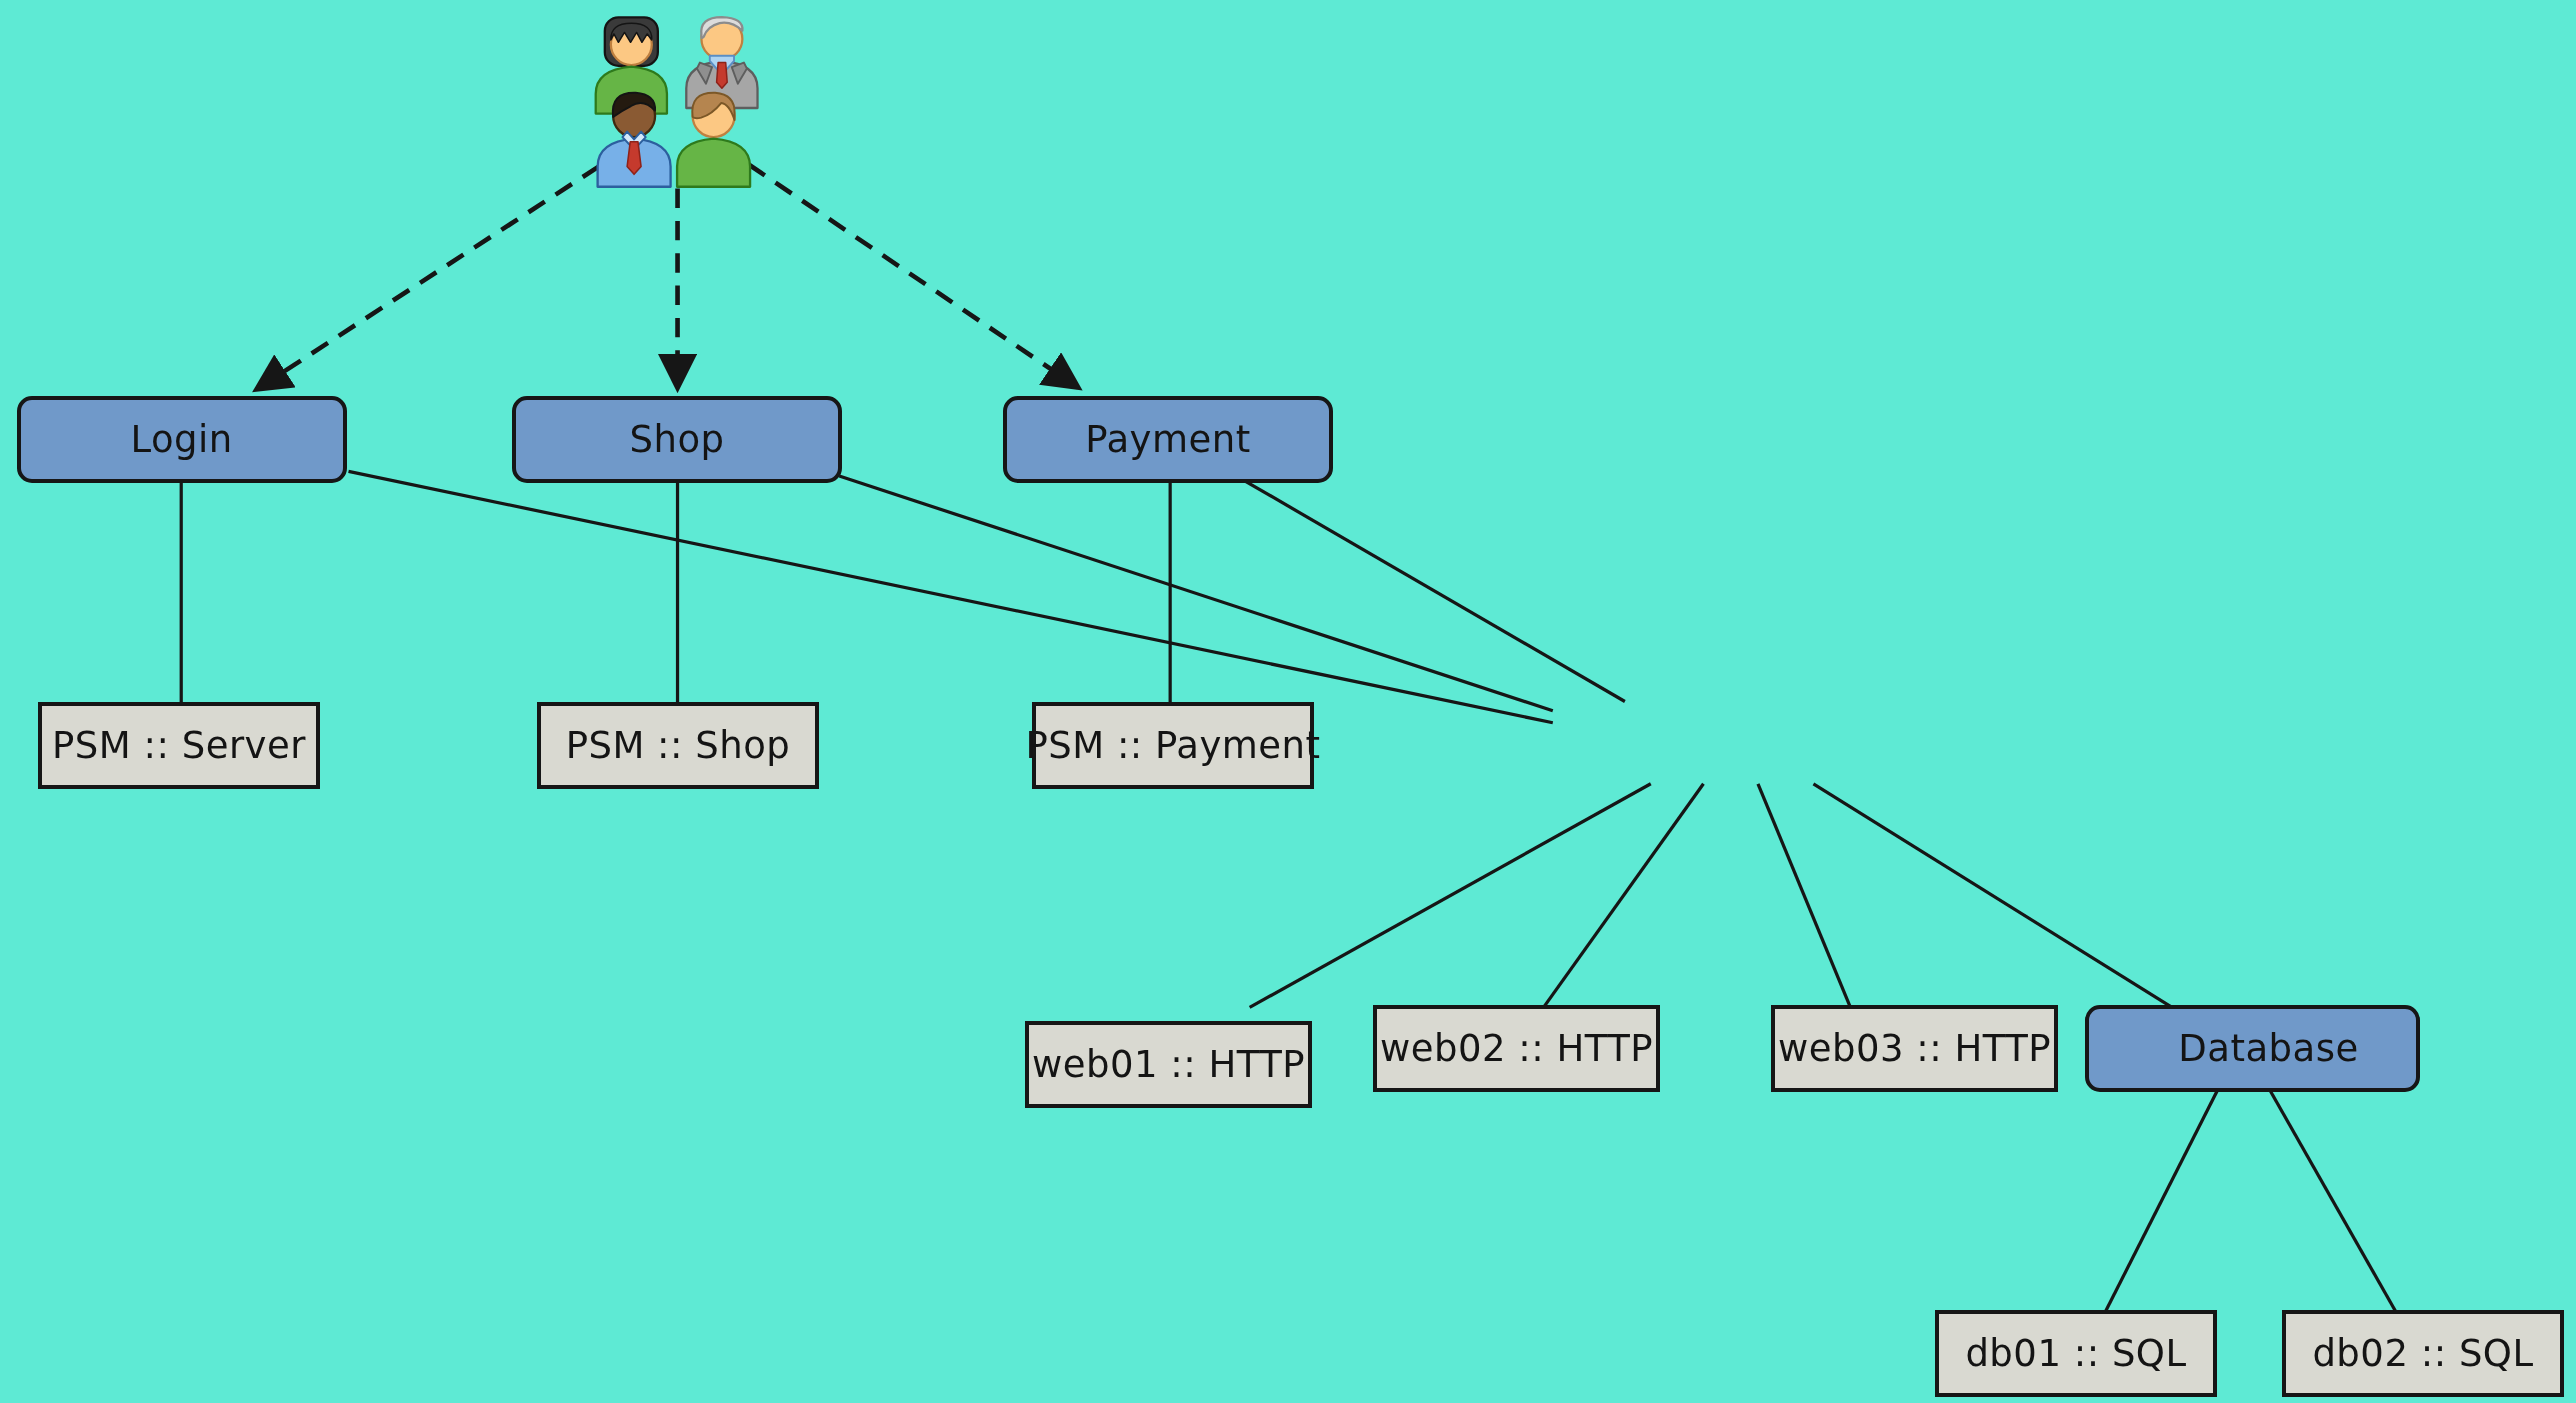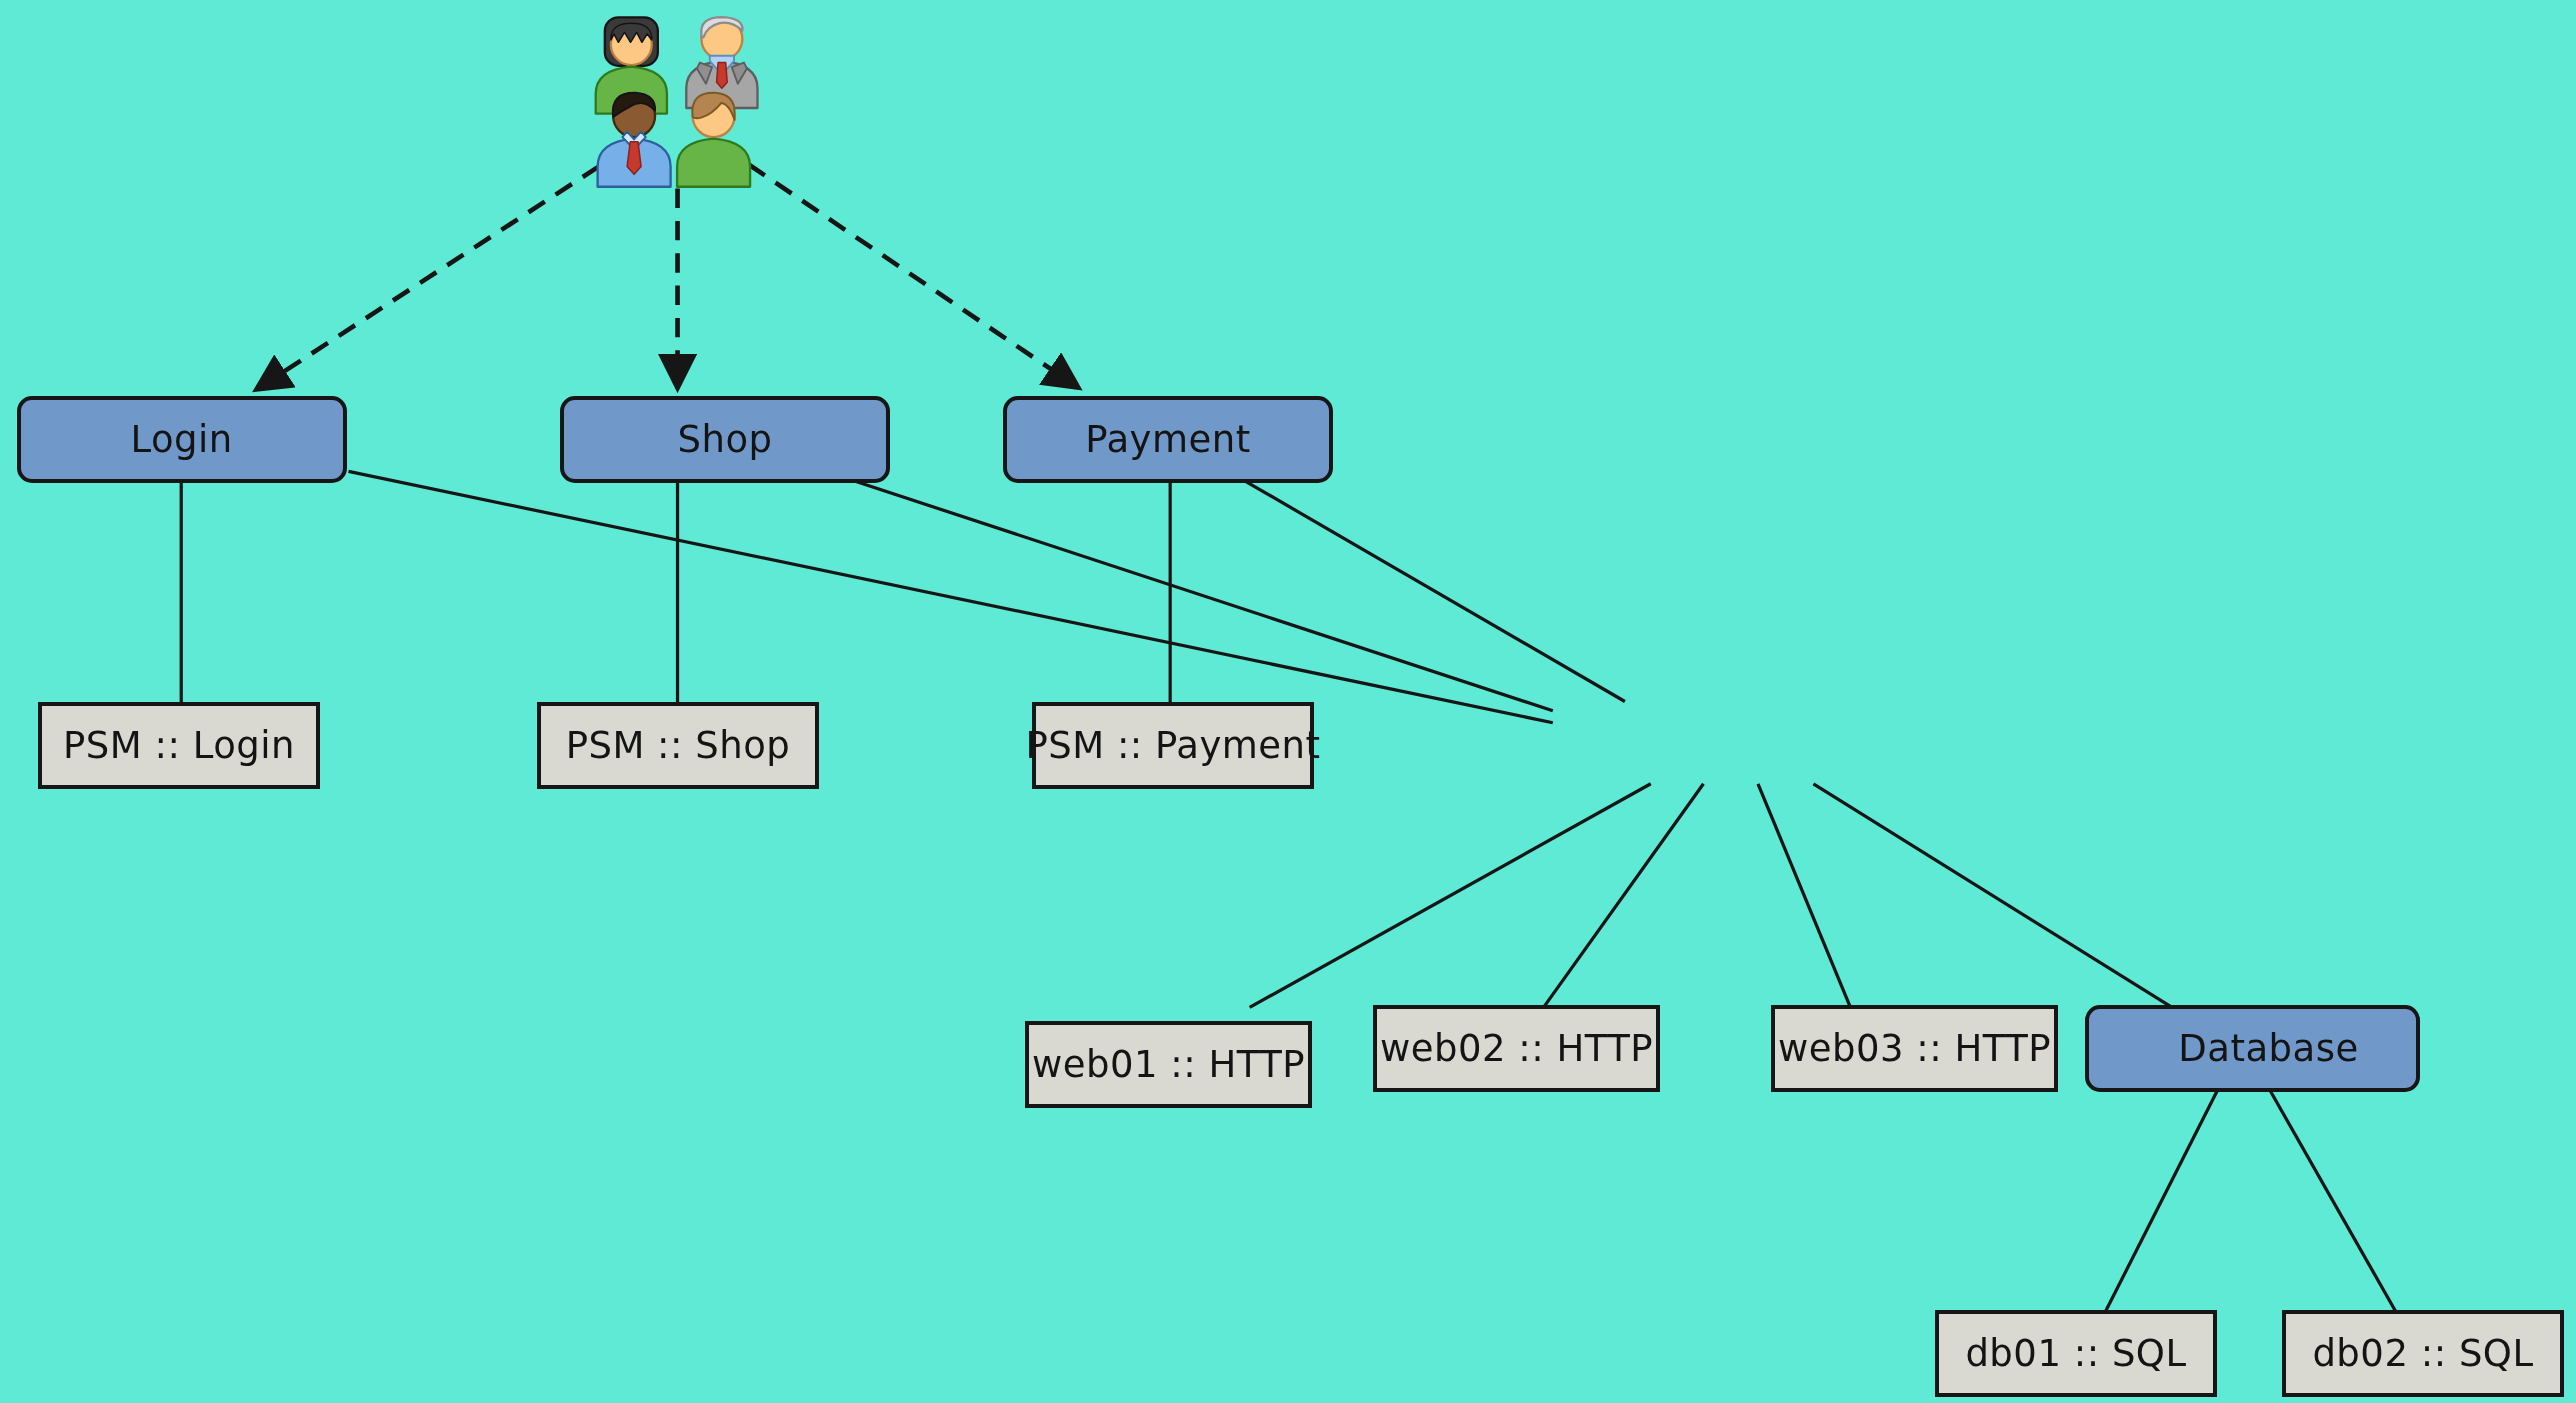"Shop" div.node { margin-left: 48px -> none }
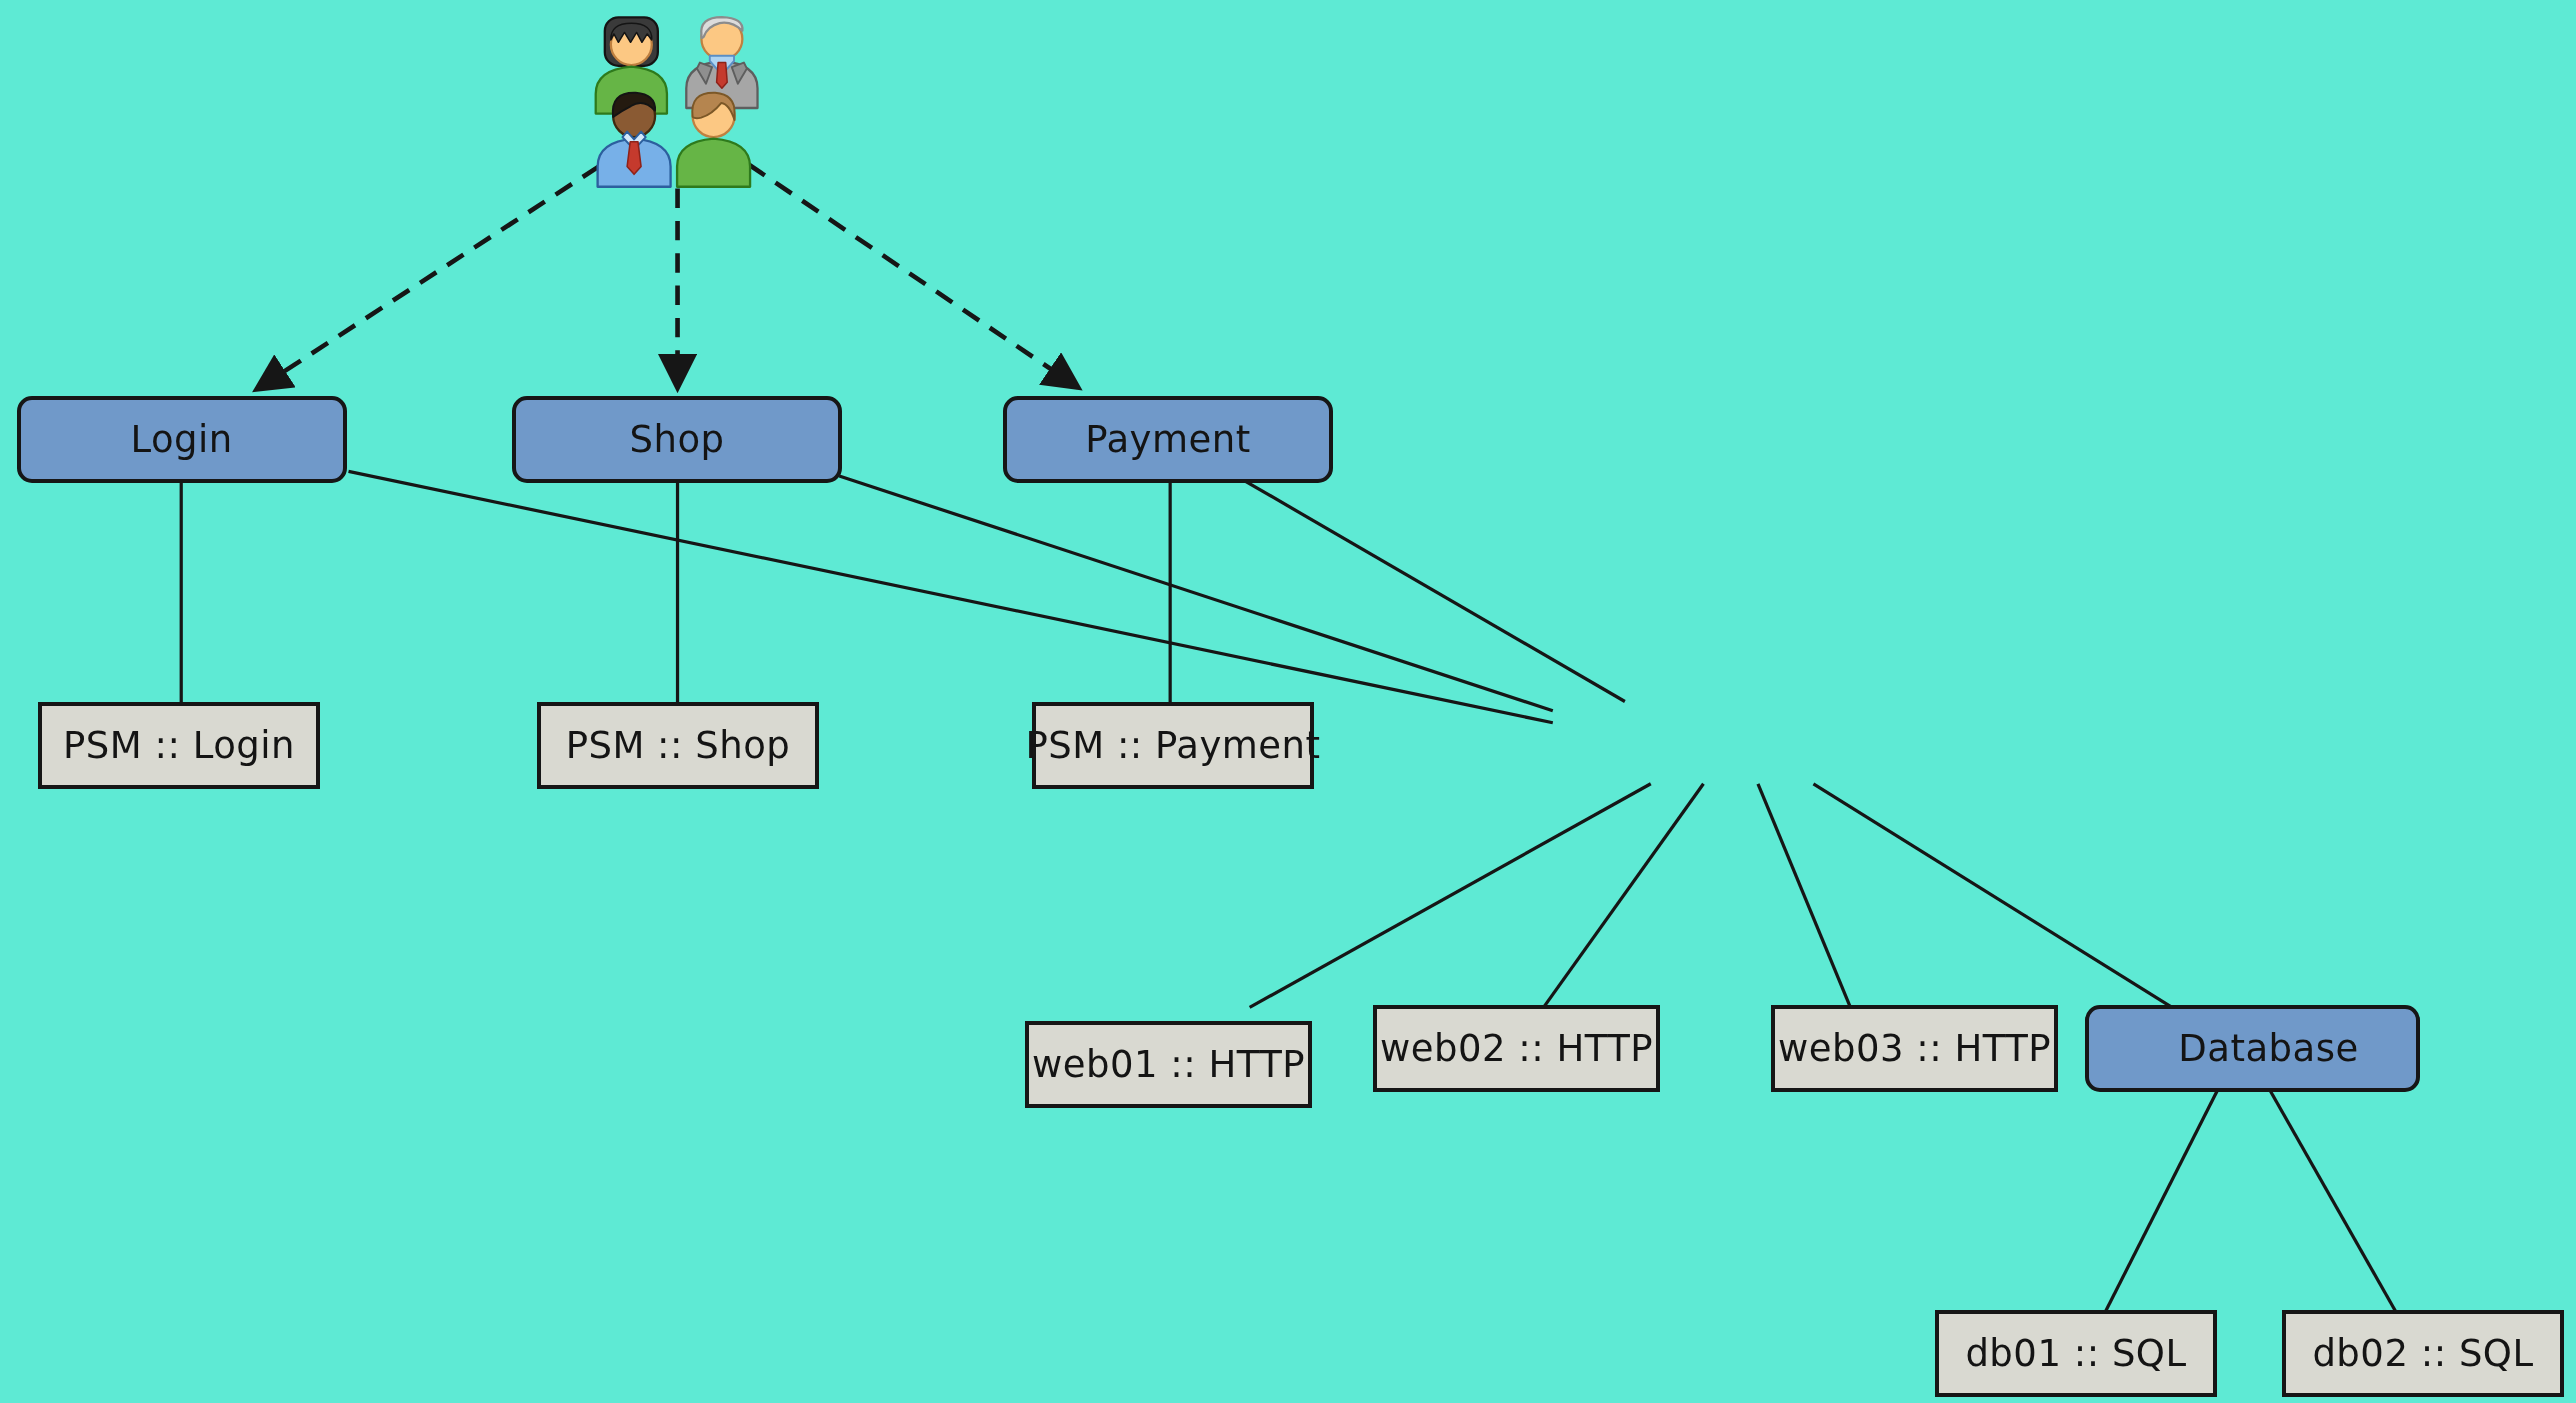"PSM :: Login" span { text: Login -> Server }
